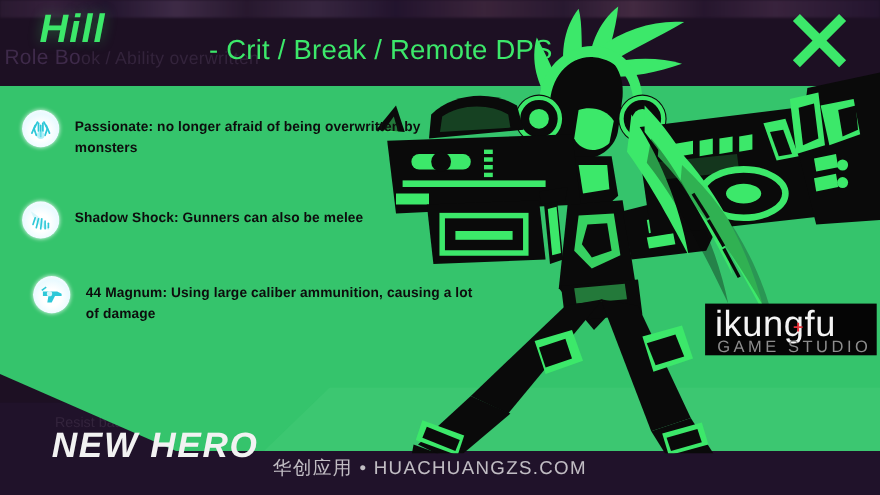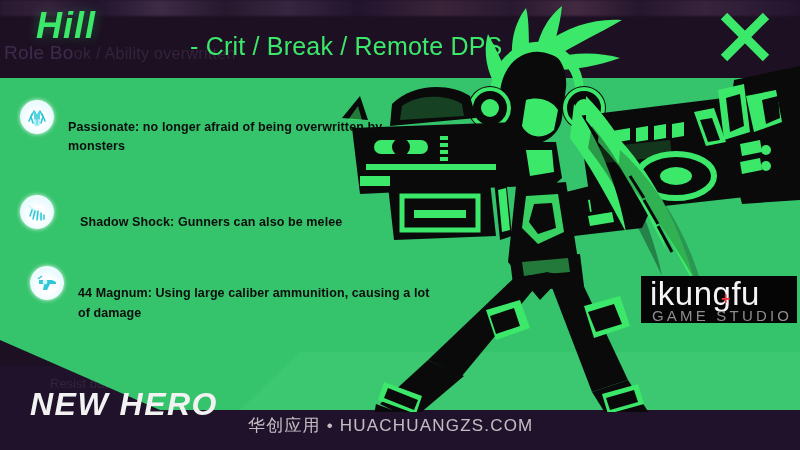"Passionate: no longer afraid of" .skill-text { margin-top: 12px -> none }
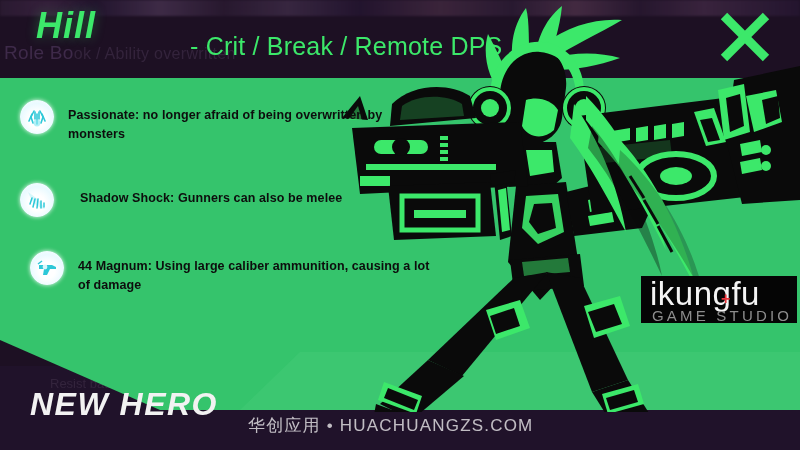"Shadow Shock: Gunners can also" .skill.s2 { gap: 12px -> none }
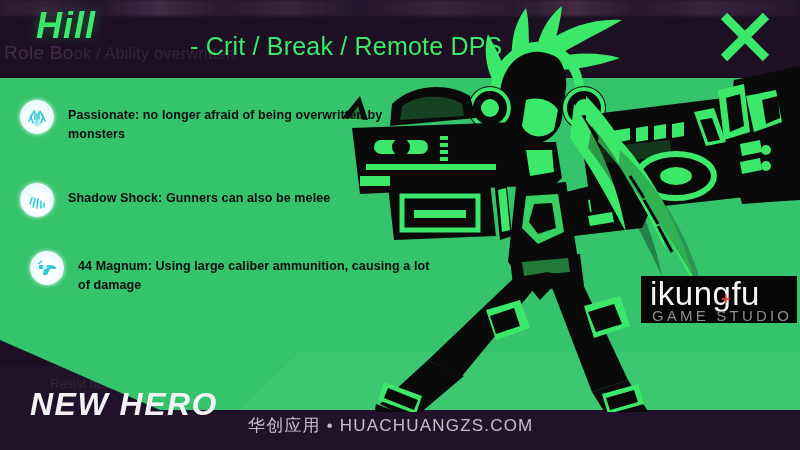"NEW HERO" .new-hero { left: 30px -> 47px }
